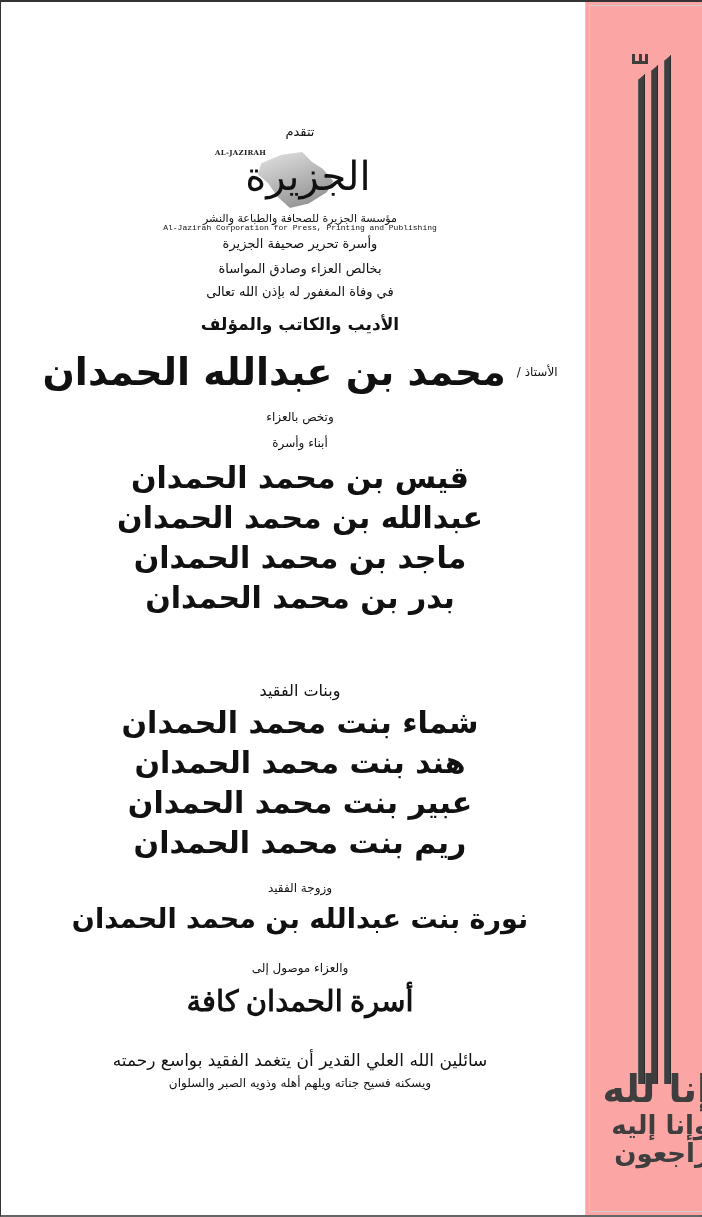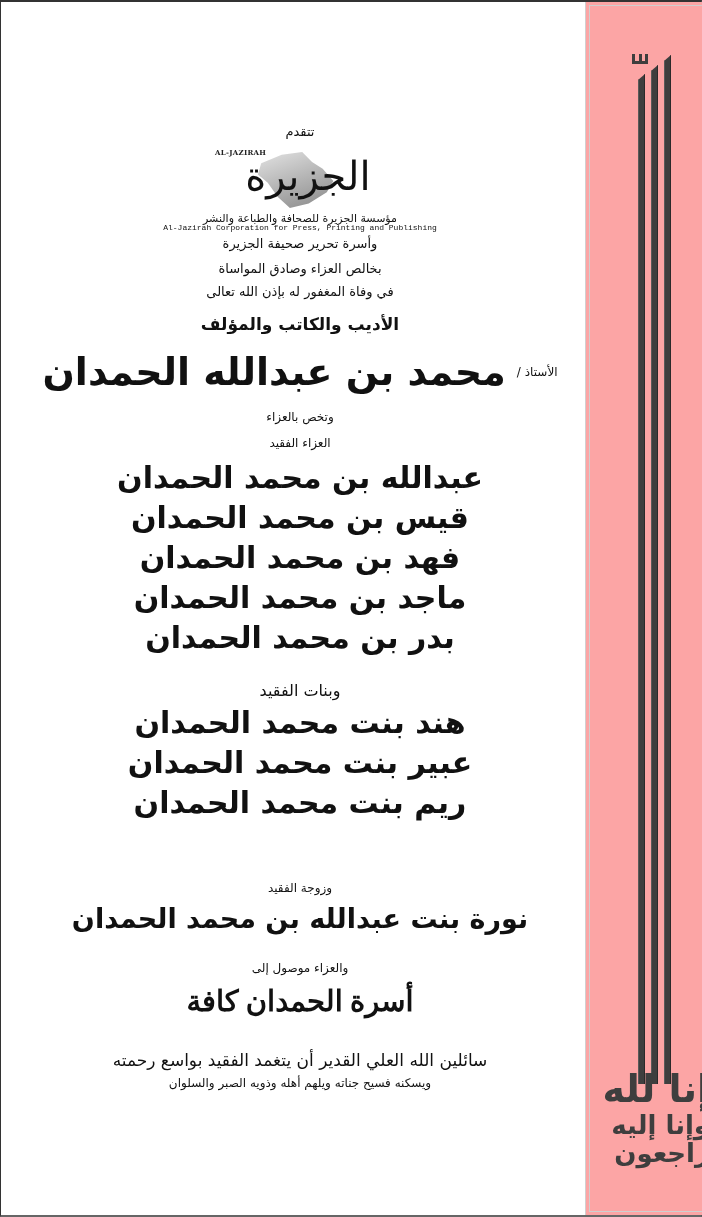"العزاء الفقيد" div.line { text: العزاء الفقيد -> أبناء وأسرة }
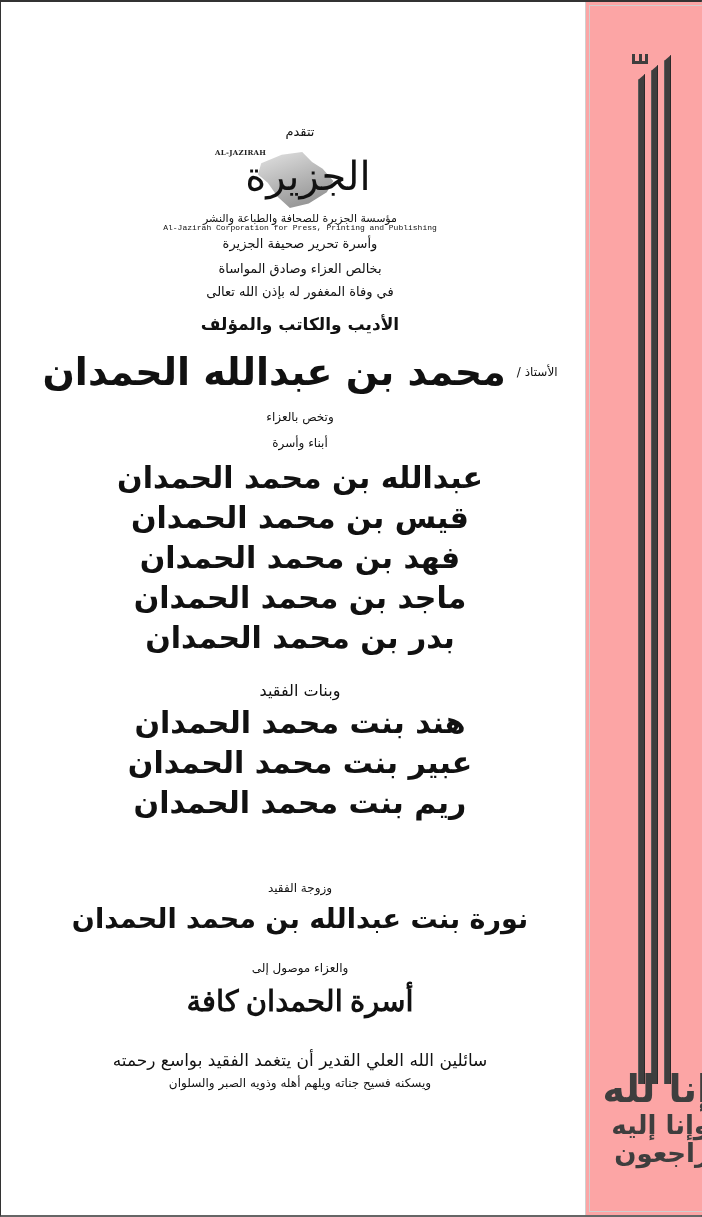"عبدالله بن محمد الحمدان" span.item { order: before "قيس بن محمد الحمدان" -> after "قيس بن محمد الحمدان" }
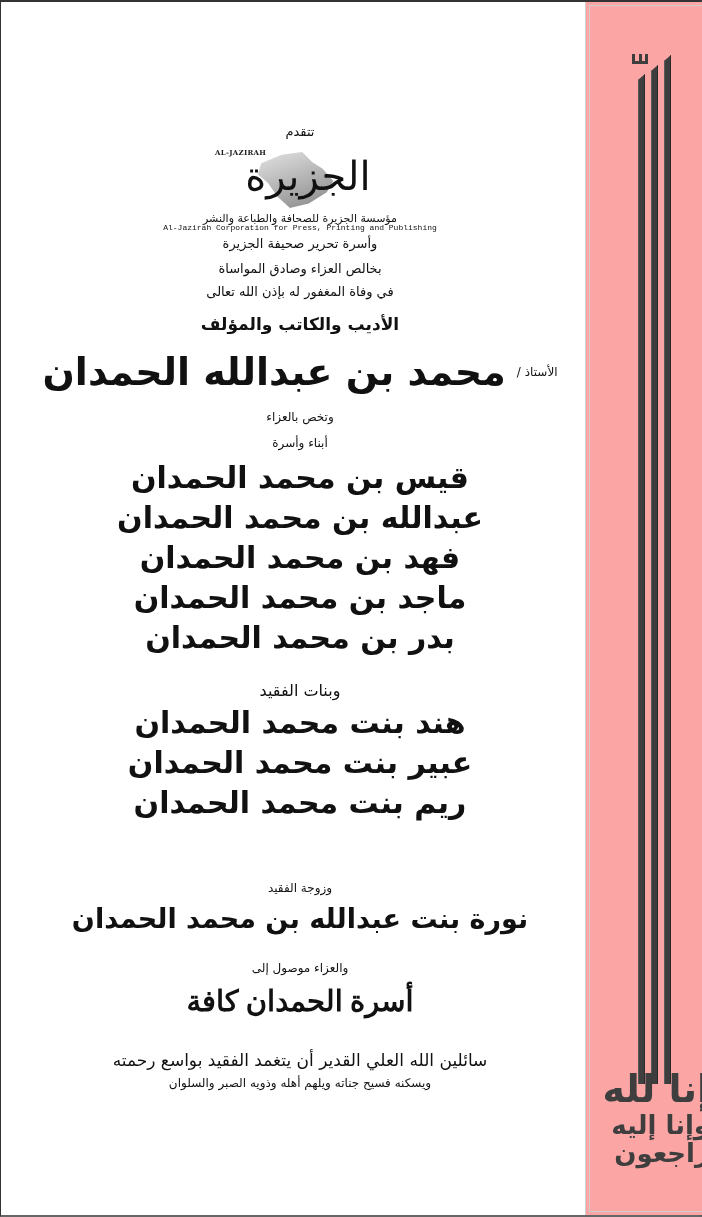"فهد بن محمد الحمدان" span.item { html: <span>فهد بن محمد الحمدان</span> -> none }
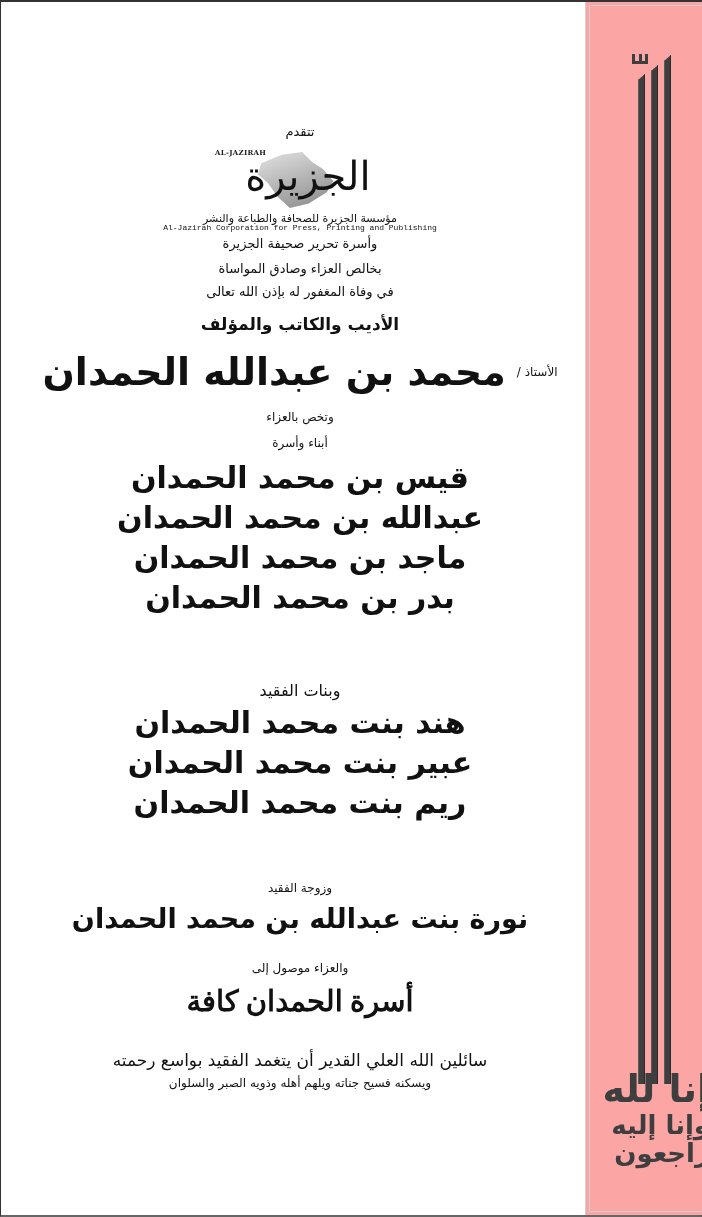"شماء بنت محمد الحمدان" span.item { html: none -> <span>شماء بنت محمد الحمدان</span> }
